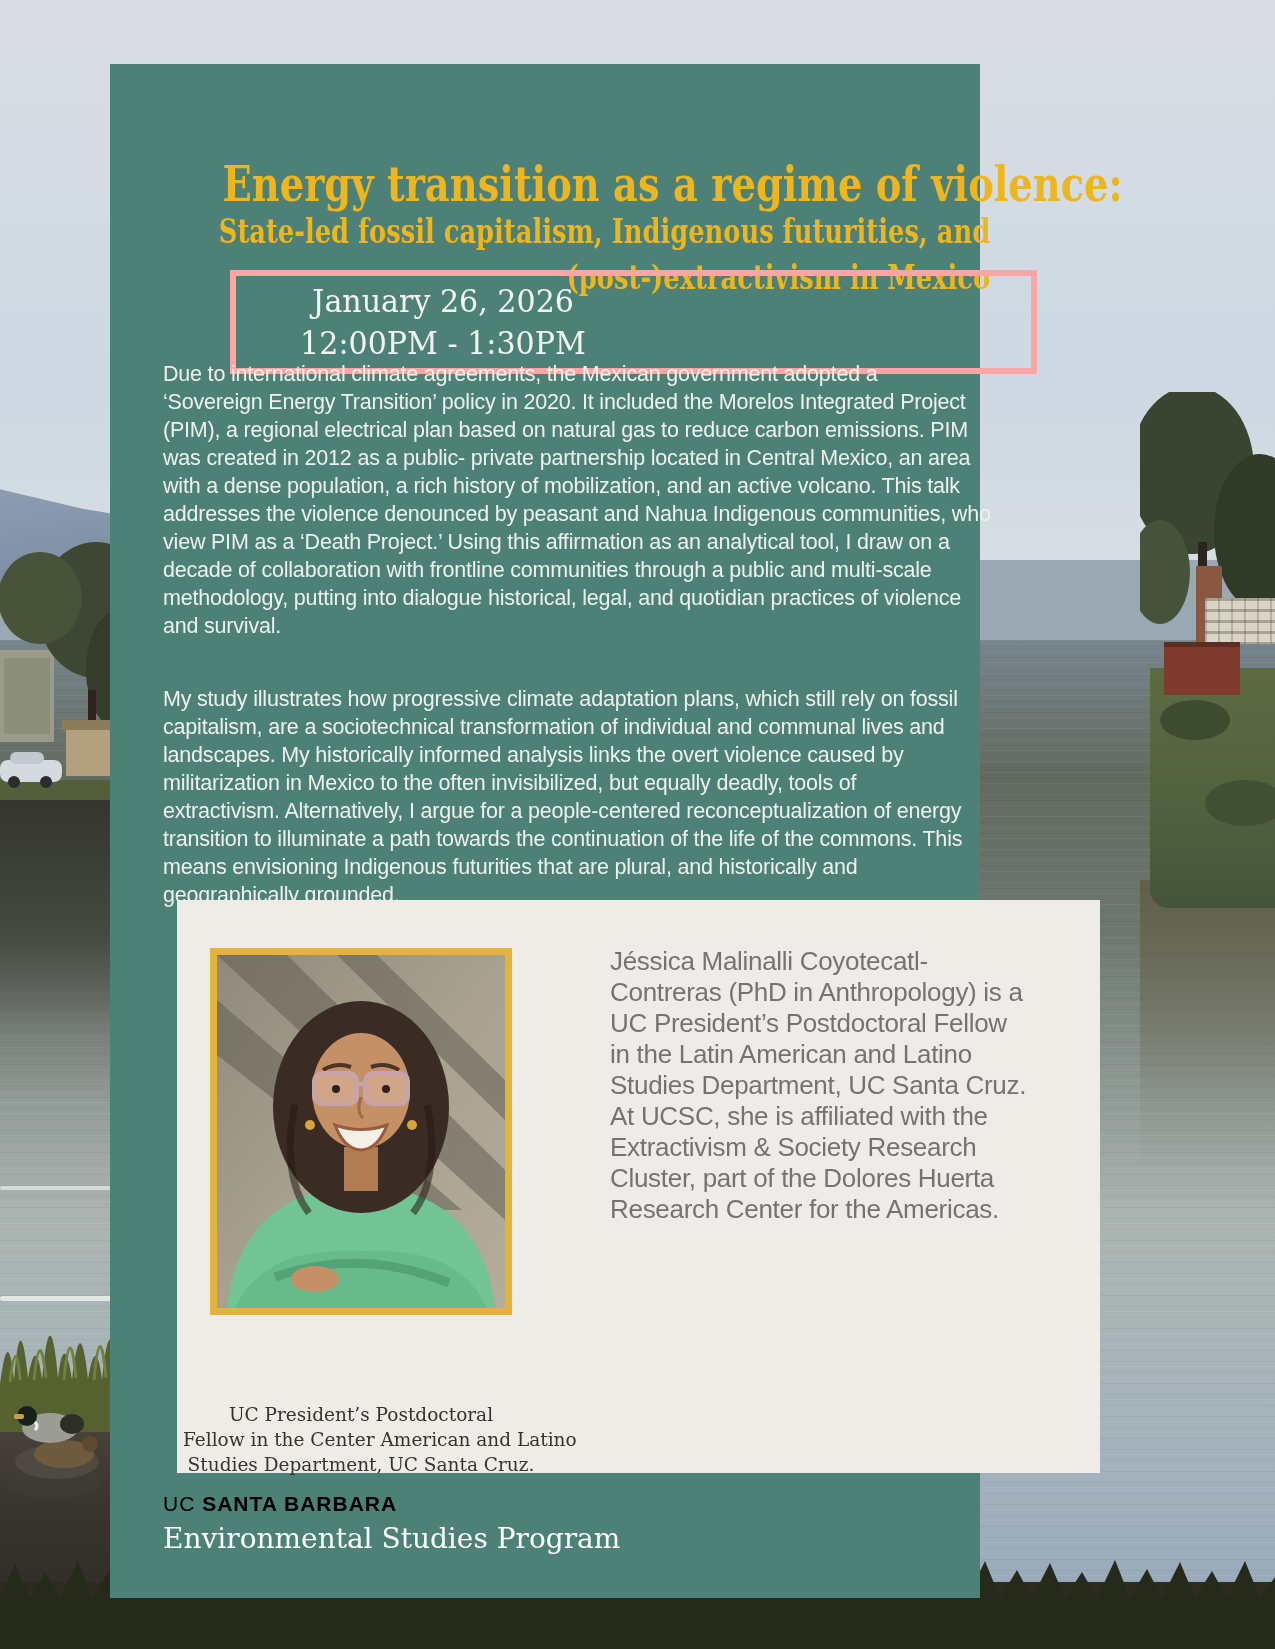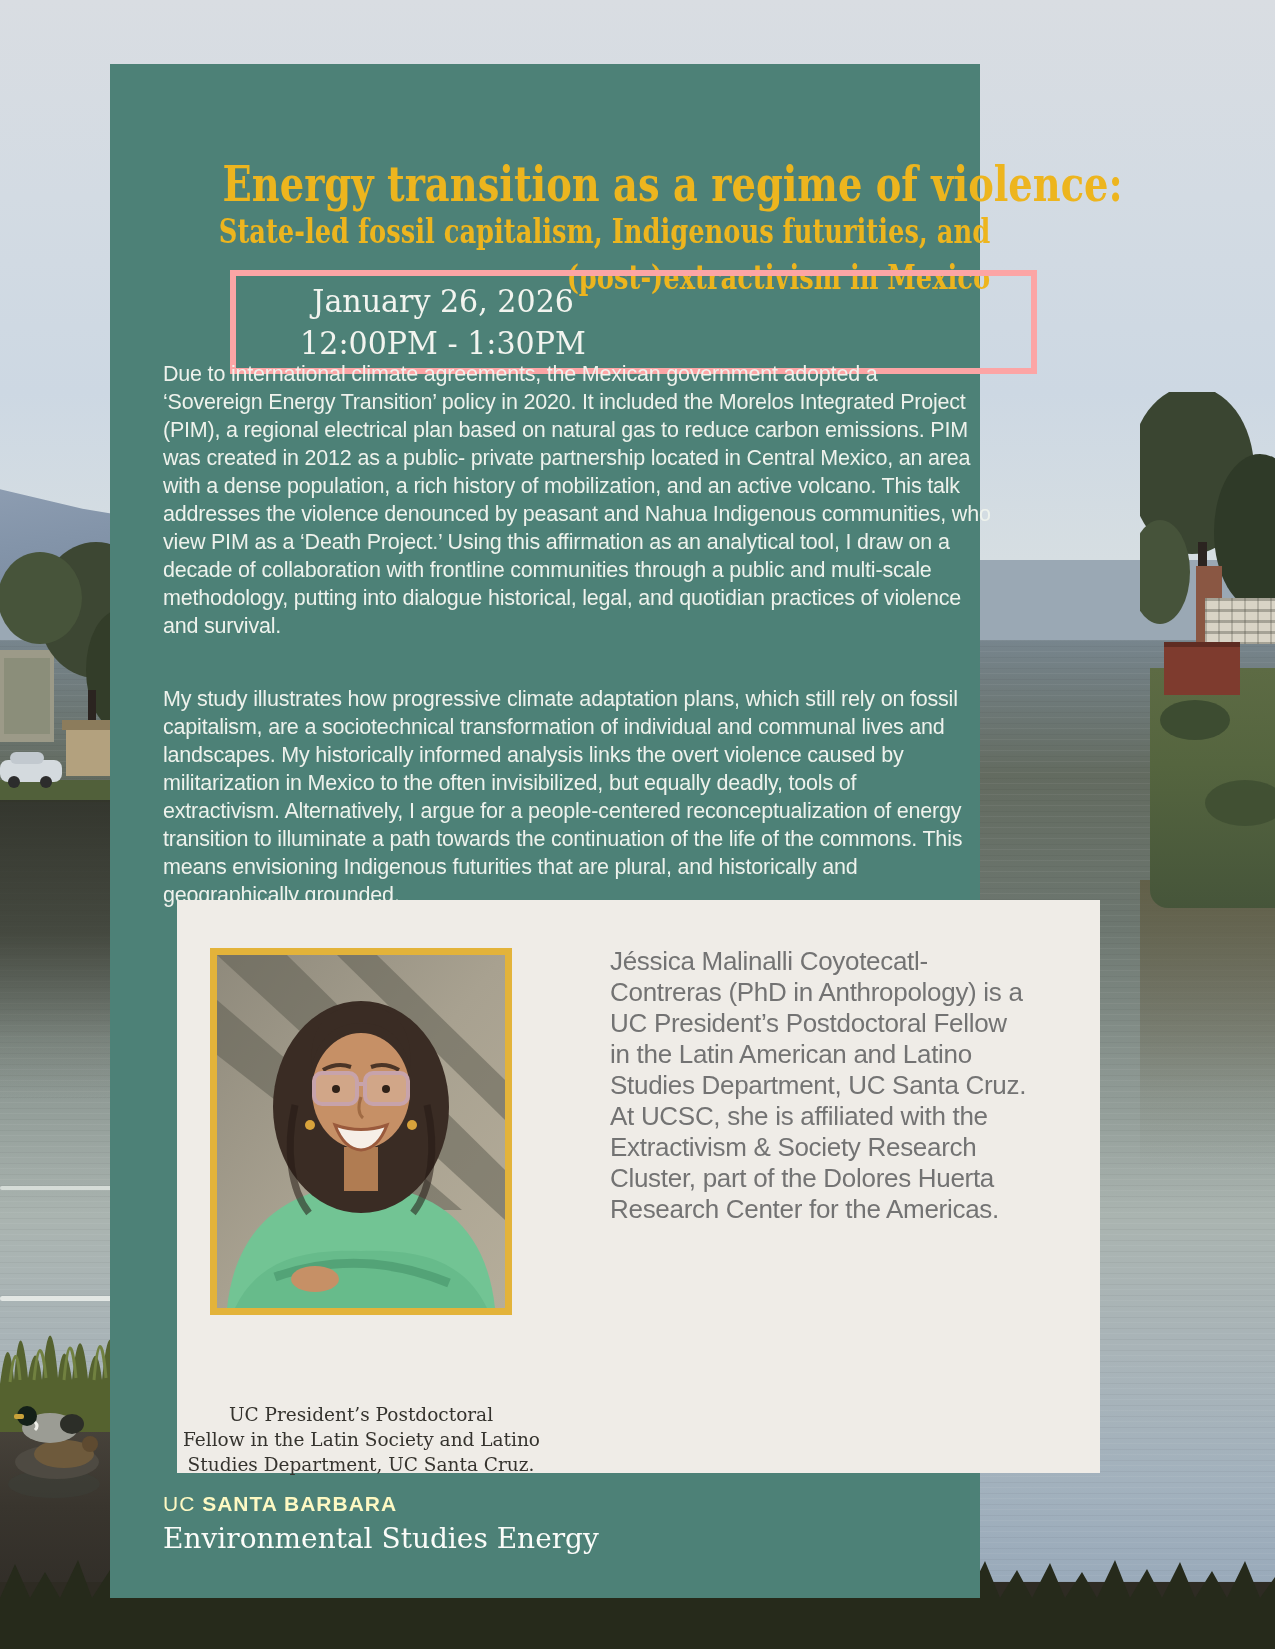"UC President’s Postdoctoral" div.cap-role { text: Latin Society -> Center American }
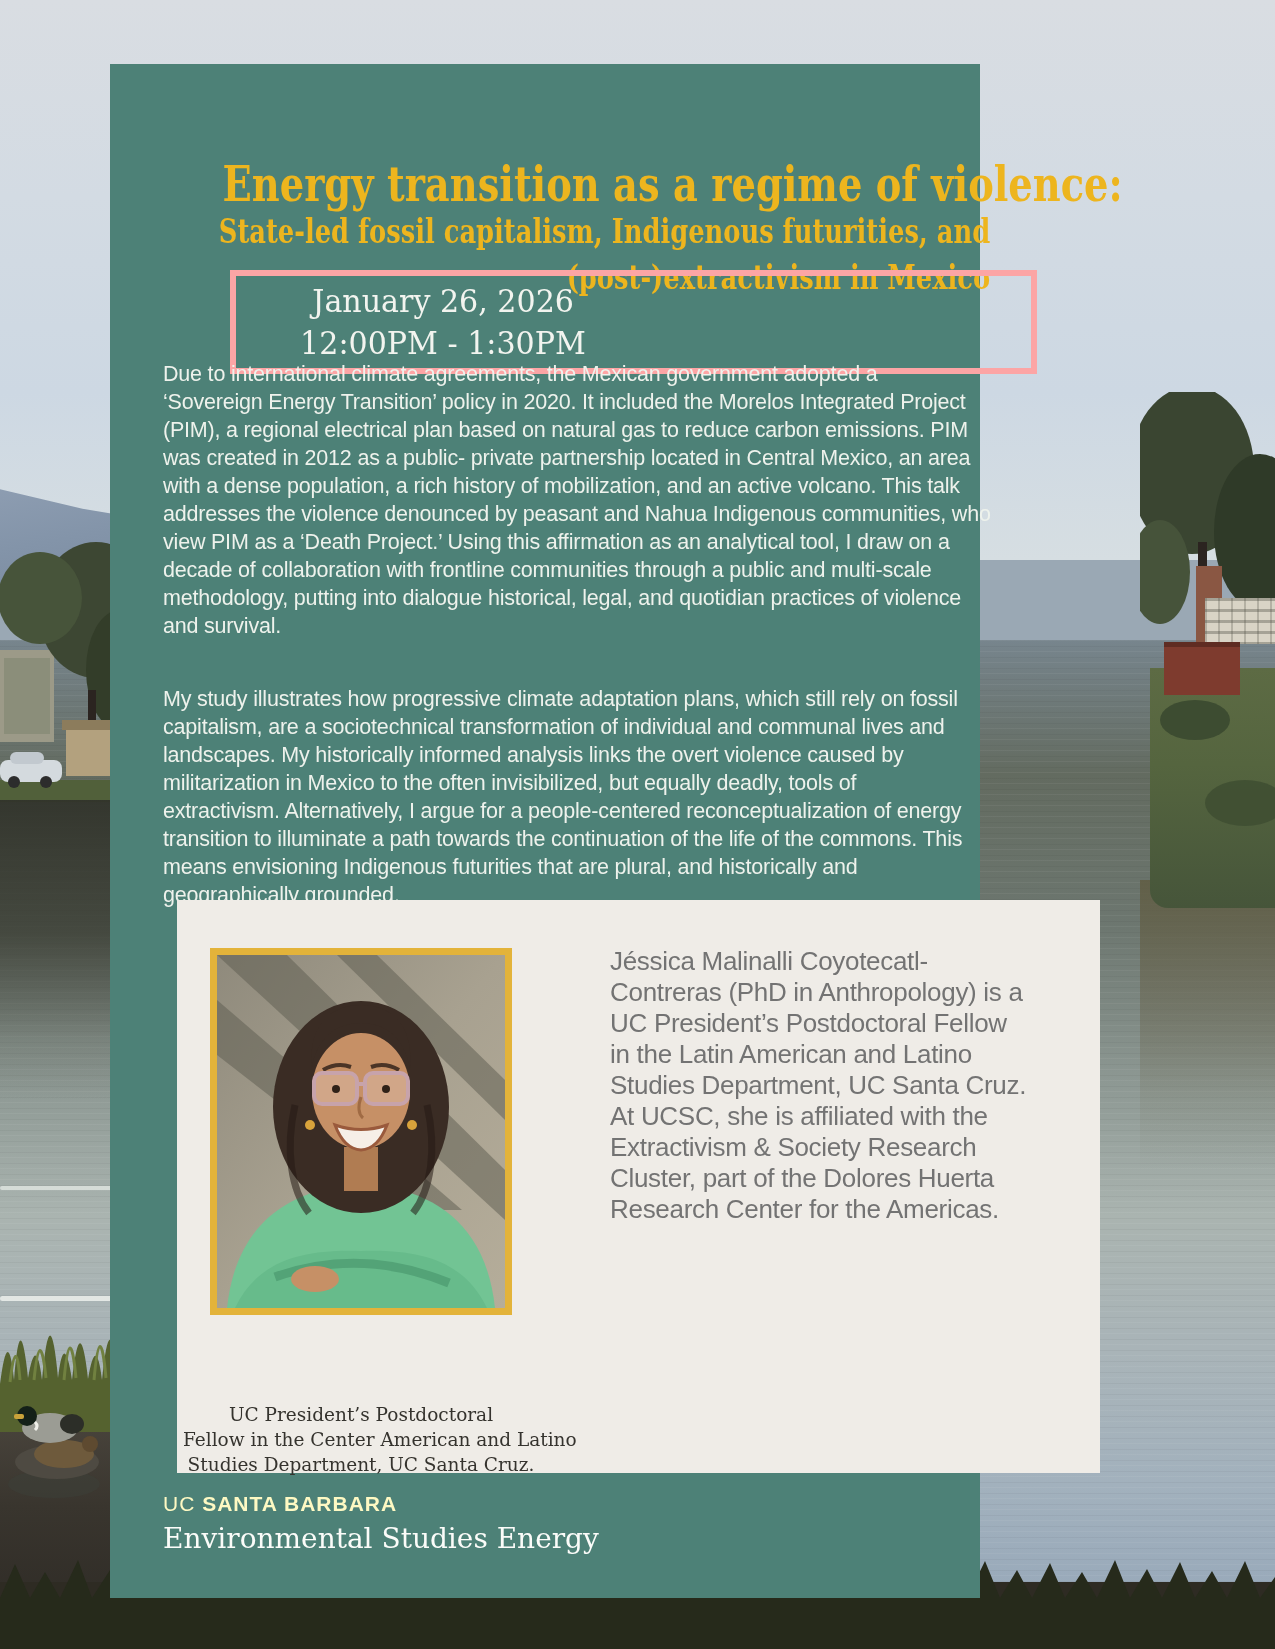"UC SANTA BARBARA" .footer-uc { color: #fef9c3 -> #000000 }
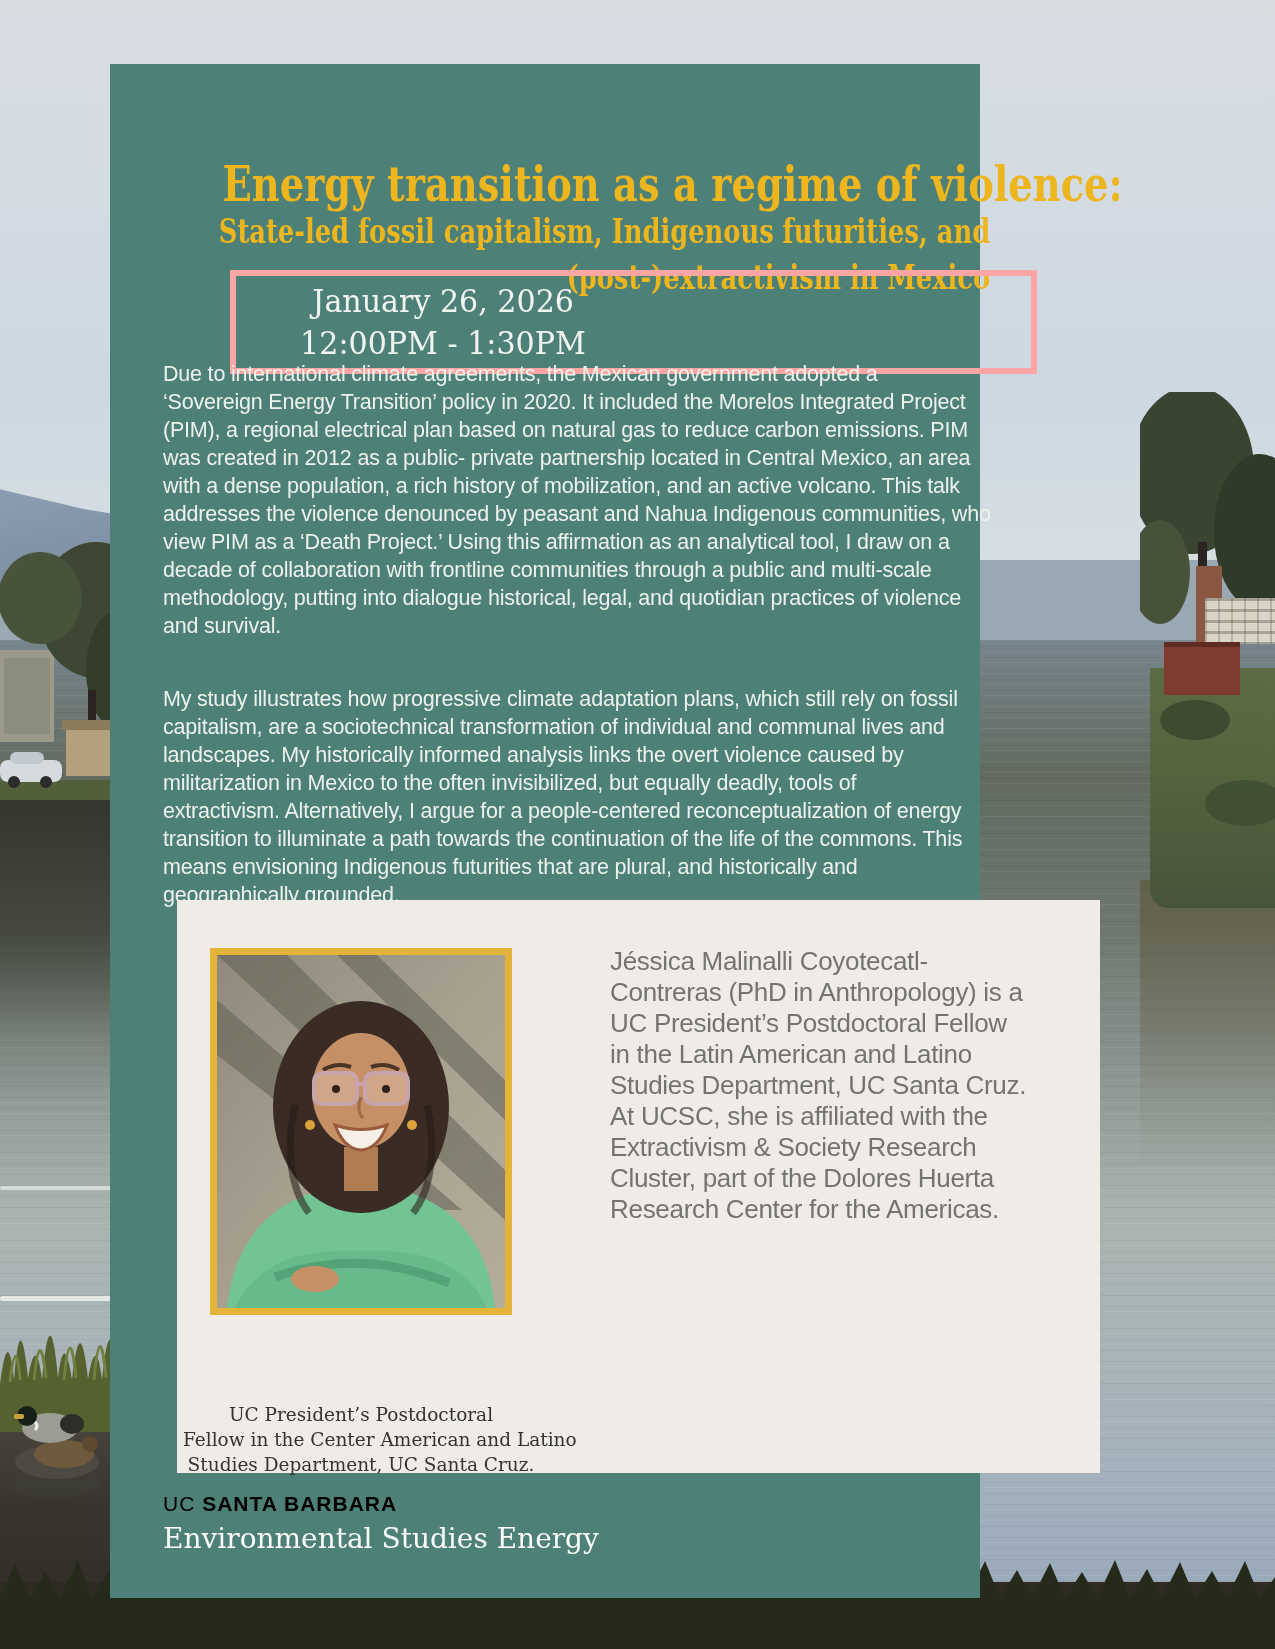"Environmental Studies Energy" div.footer-program { text: Energy -> Program }
